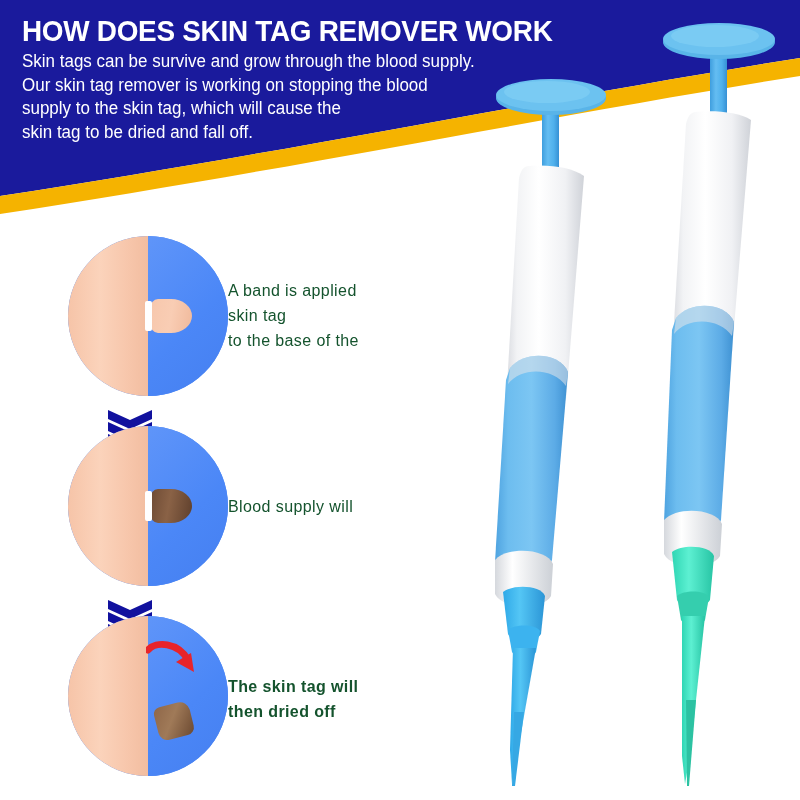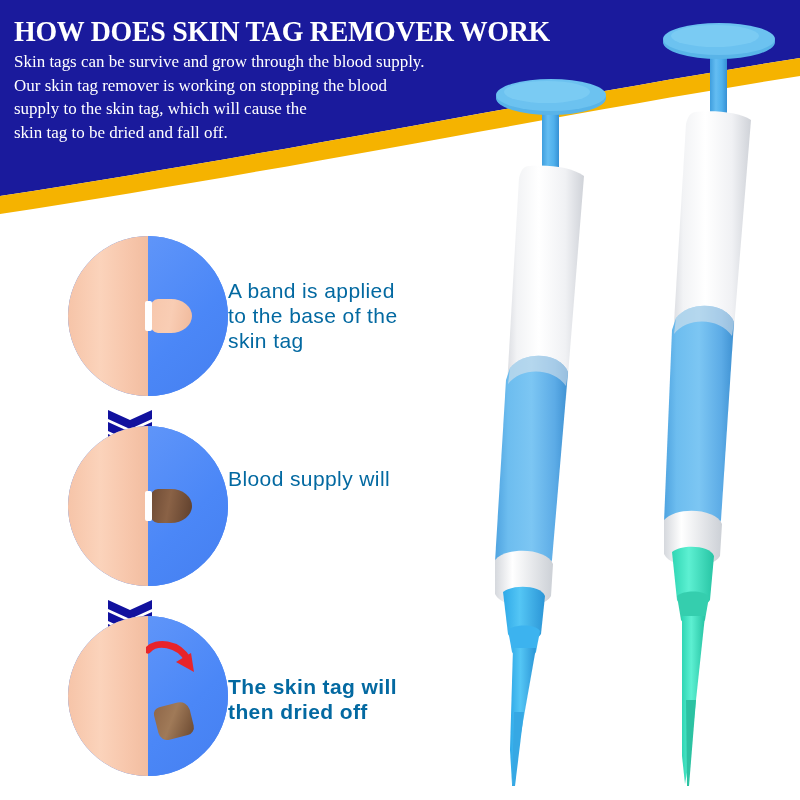"HOW DOES SKIN TAG REMOVER" .header-text-area { font-family: Liberation Serif, serif -> none; padding: 14px 0 0 14px -> 14px 0 0 22px }
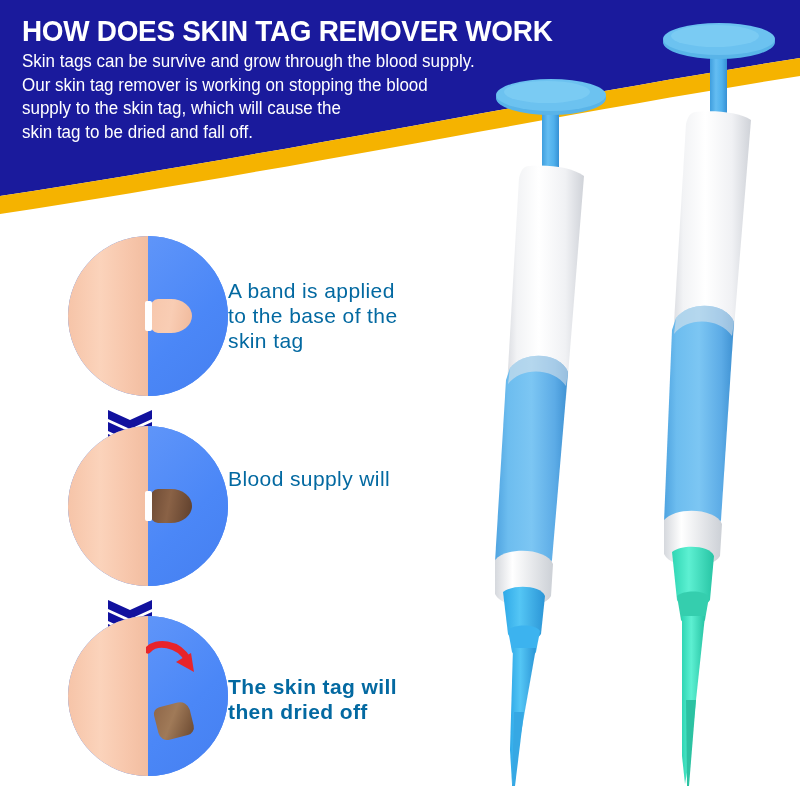"A band is applied" .step-label { color: #0369a1 -> #14532d; font-size: 21px -> 16px }
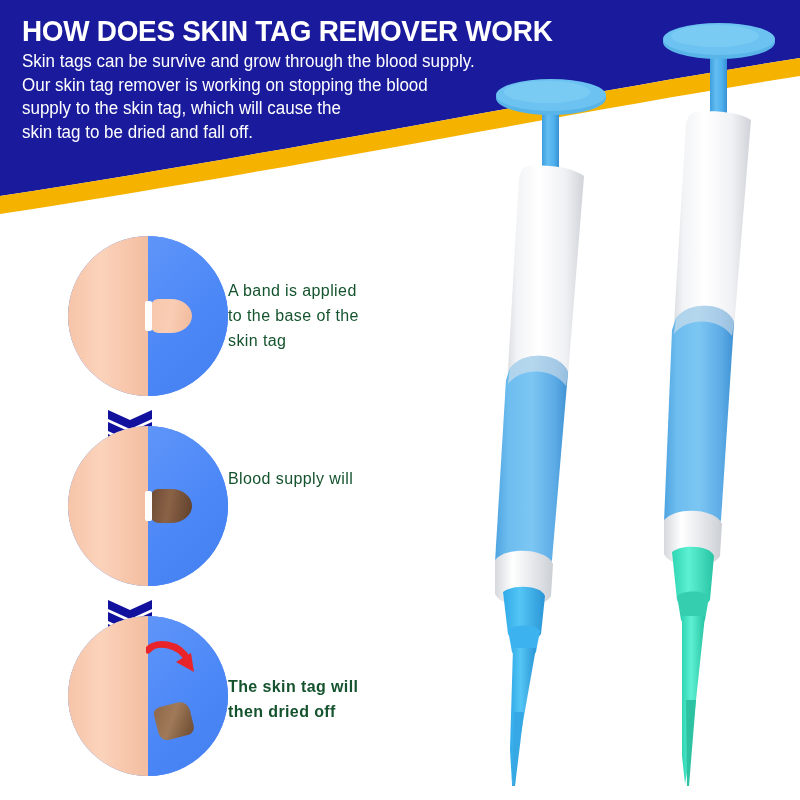"to the base of the" span { order: before "skin tag" -> after "skin tag" }
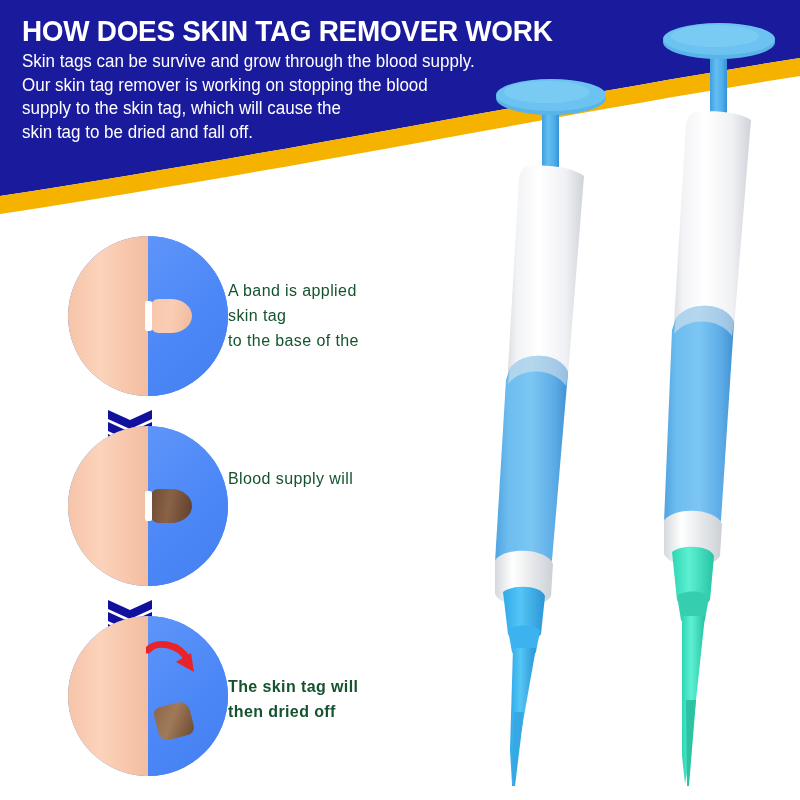"Blood supply will" .label-2 { top: 40px -> 68px }
